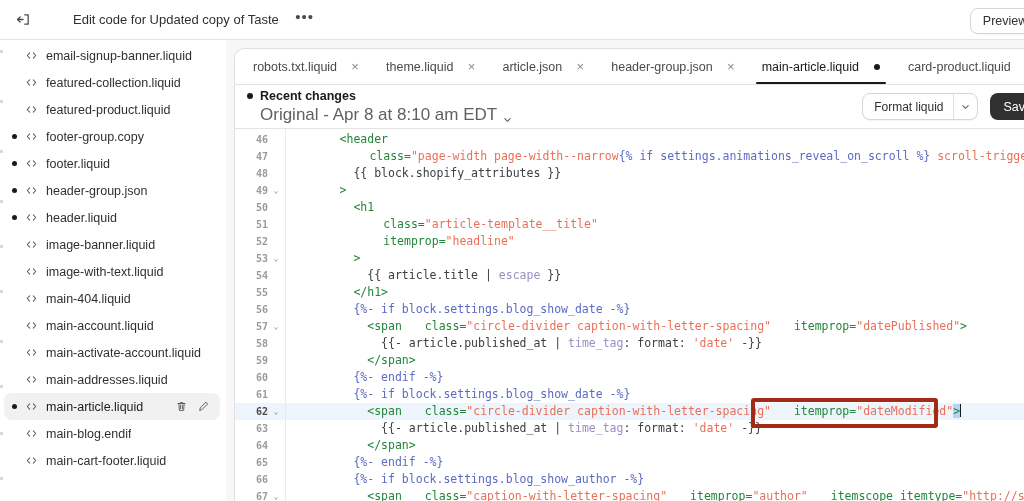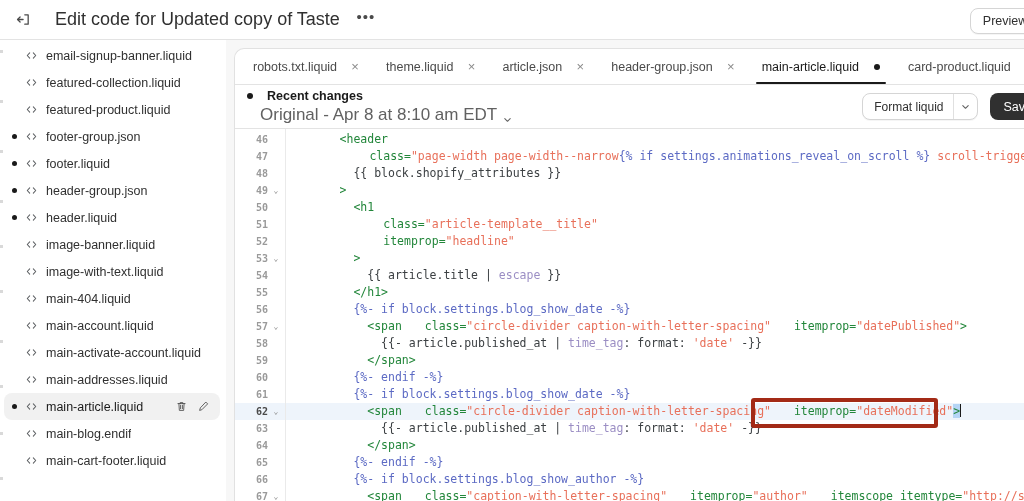"Edit code for Updated copy" .topbar-title { font-size: 18px -> 13px; margin-left: 18px -> 36px }
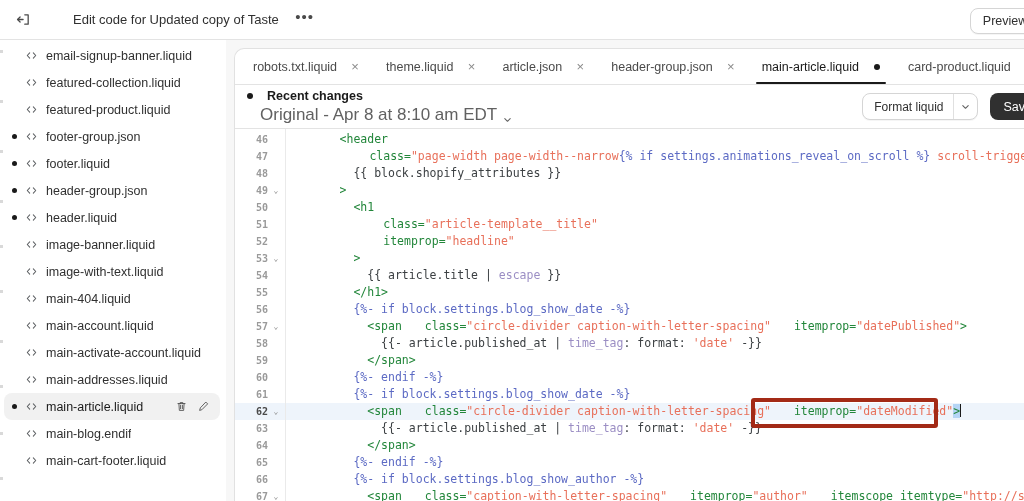"Recent changes" .changes-title { gap: 14px -> 7px }
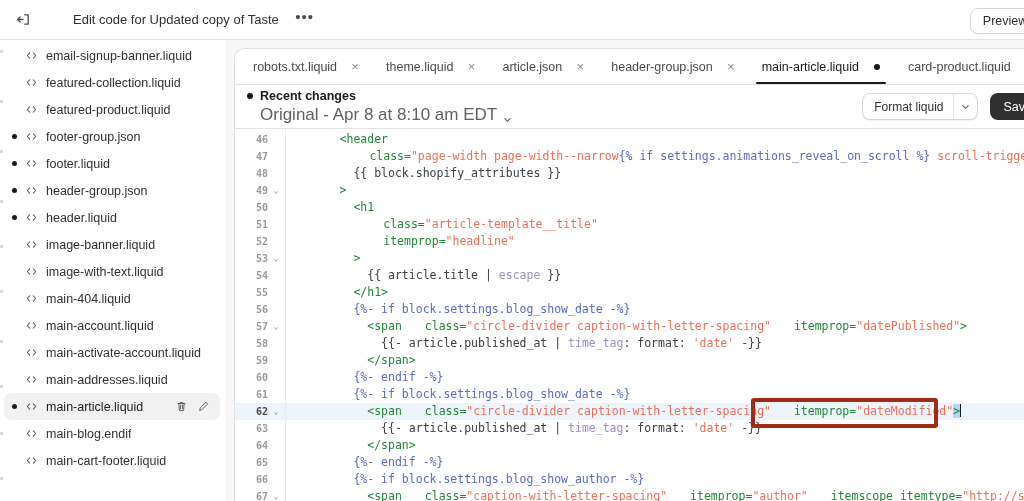"footer-group.json" div.file-name { text: footer-group.json -> footer-group.copy }
